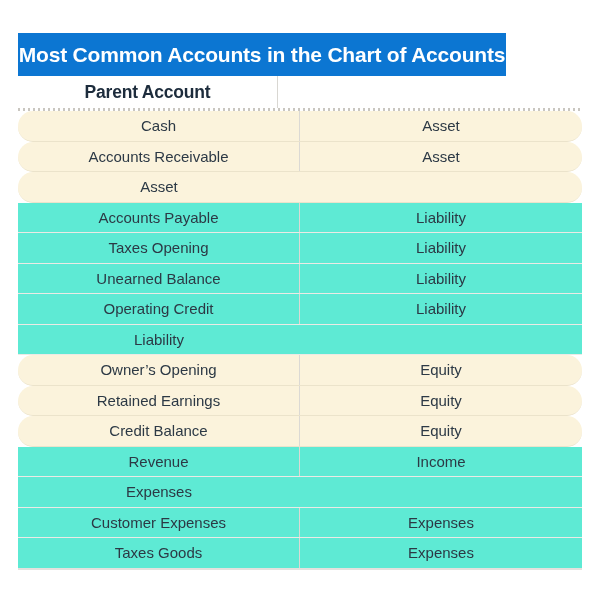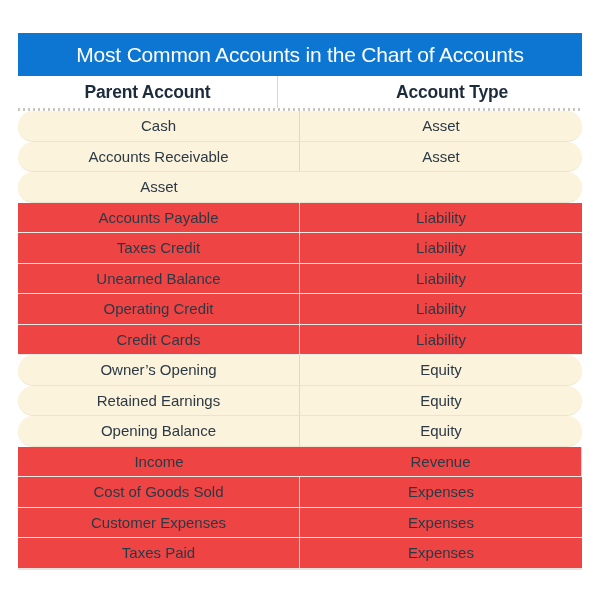"Most Common Accounts in the" .banner { font-weight: normal -> bold; width: 564px -> 488px }
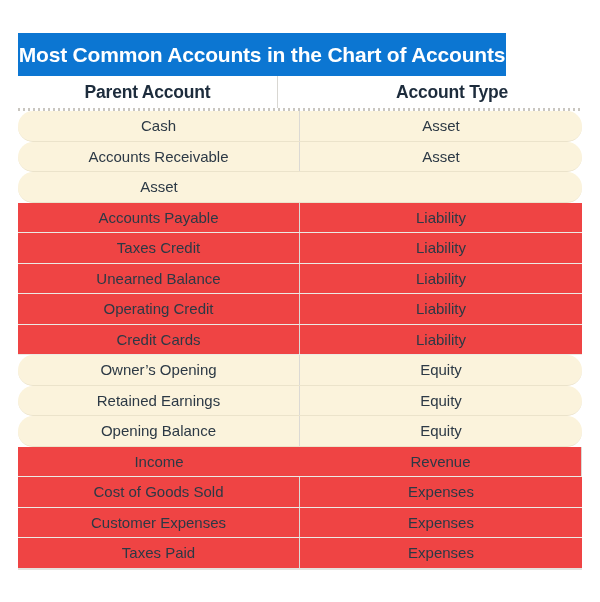"Account Type" div.th { html: <div>Account Type</div> -> none }
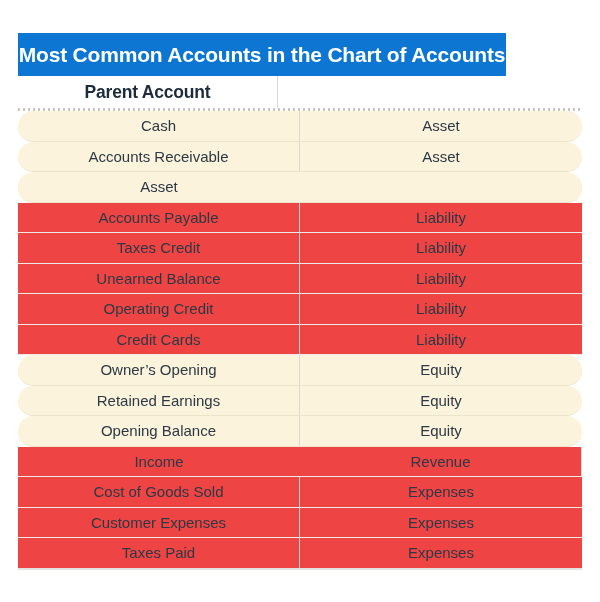"Accounts Payable" .row { background: #ef4444 -> #5eead4 }
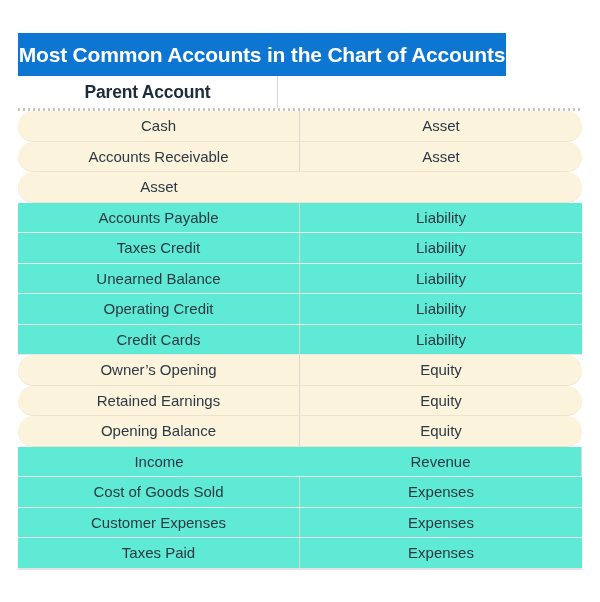"Taxes Credit" div.cell { text: Credit -> Opening }
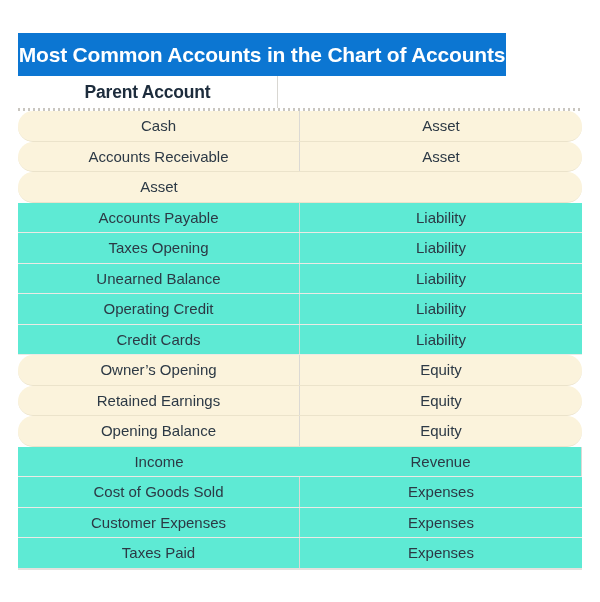"Credit Cards" div.cell { html: <div>Credit Cards</div> -> none }
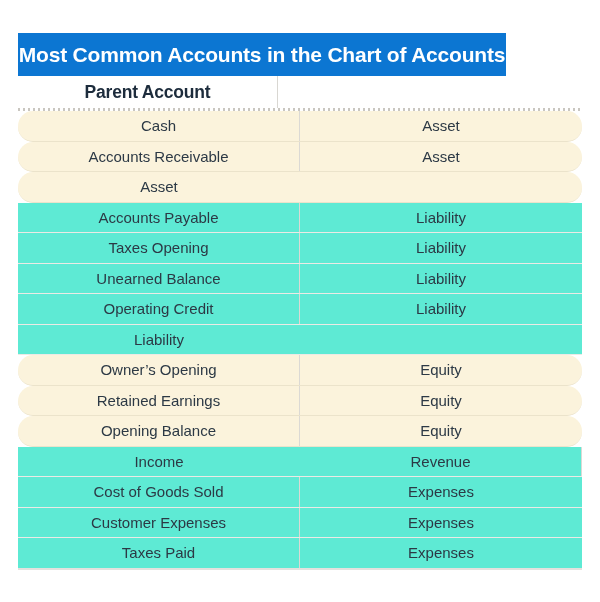"Opening Balance" div.cell { text: Opening -> Credit }
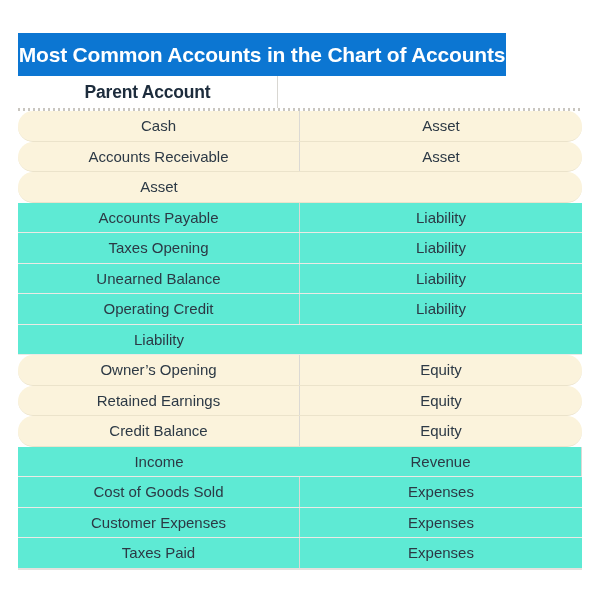"Income" div.cell { order: before "Revenue" -> after "Revenue" }
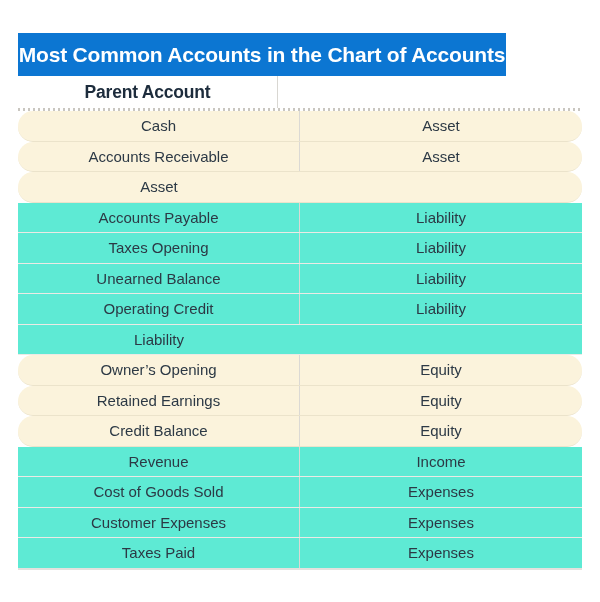"Cost of Goods Sold" div.cell { html: <div>Cost of Goods Sold</div> -> none }
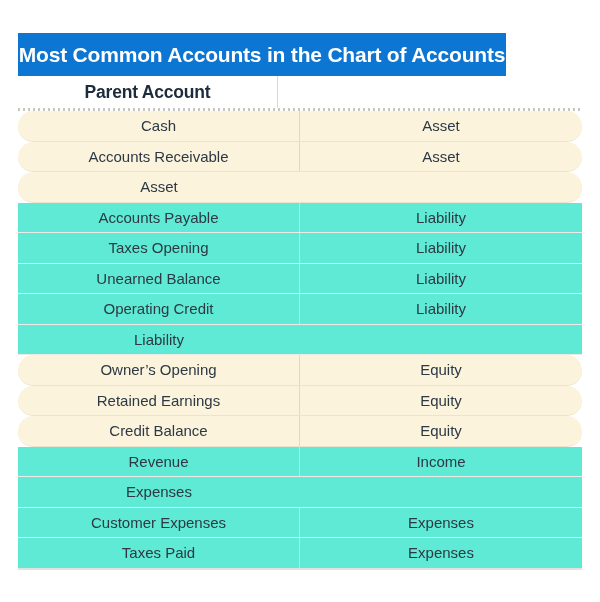"Taxes Paid" div.cell { text: Paid -> Goods }
